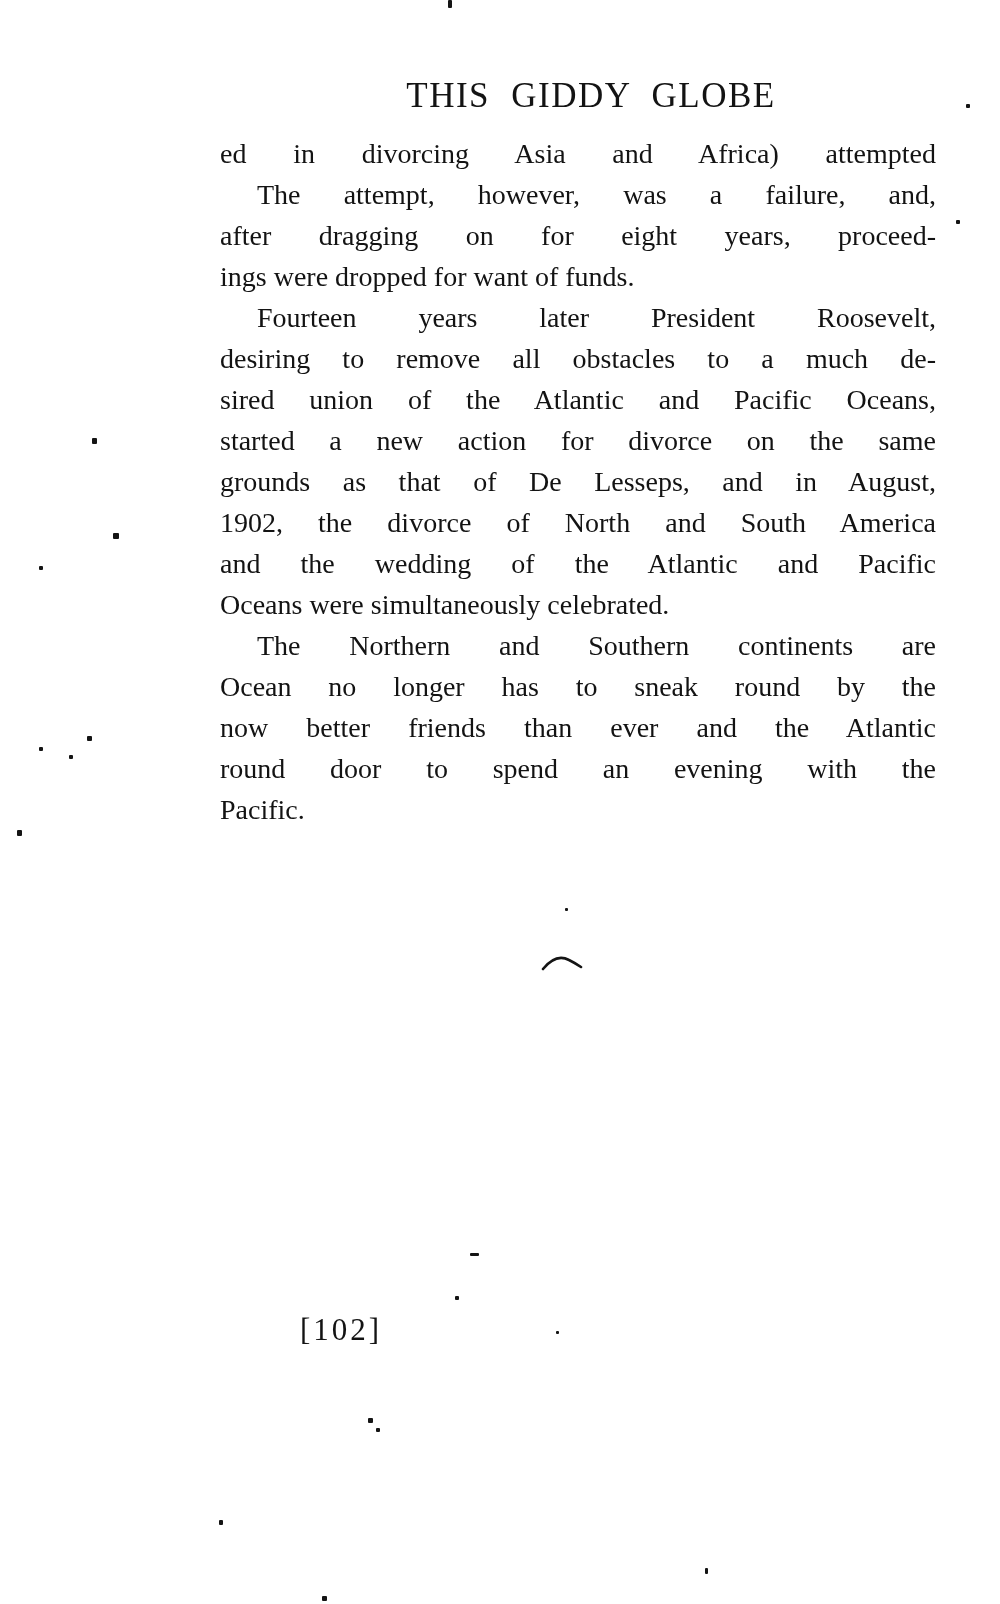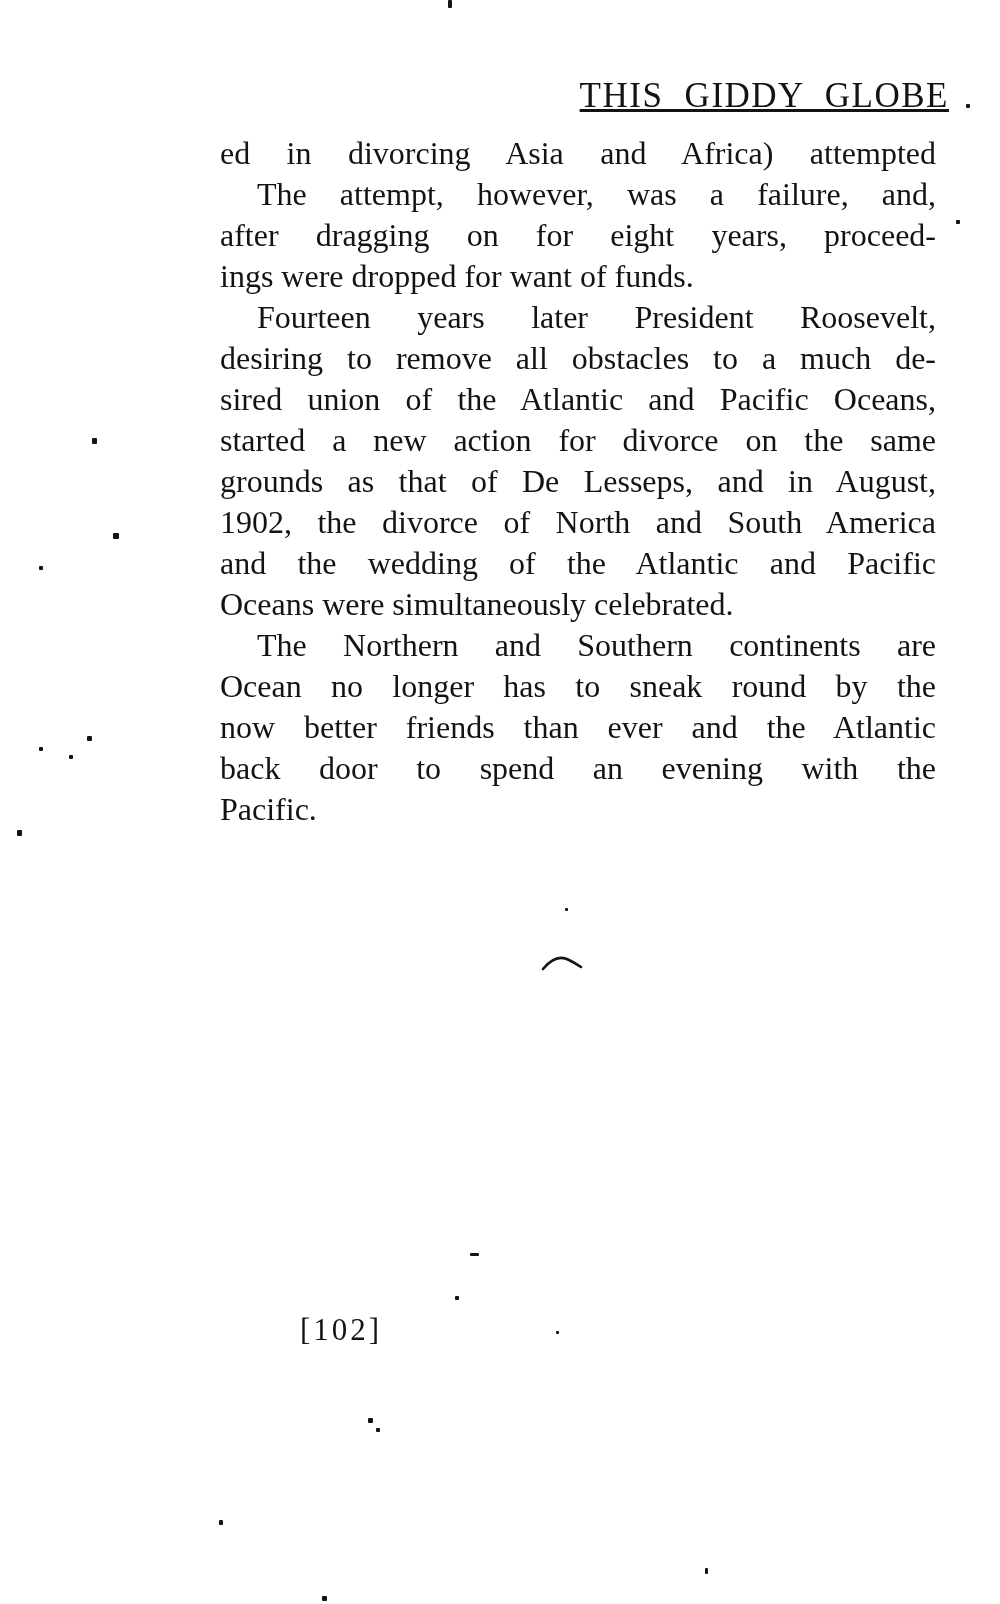"THIS GIDDY GLOBE" .running-head { text-align: right -> center; text-decoration: underline -> none }
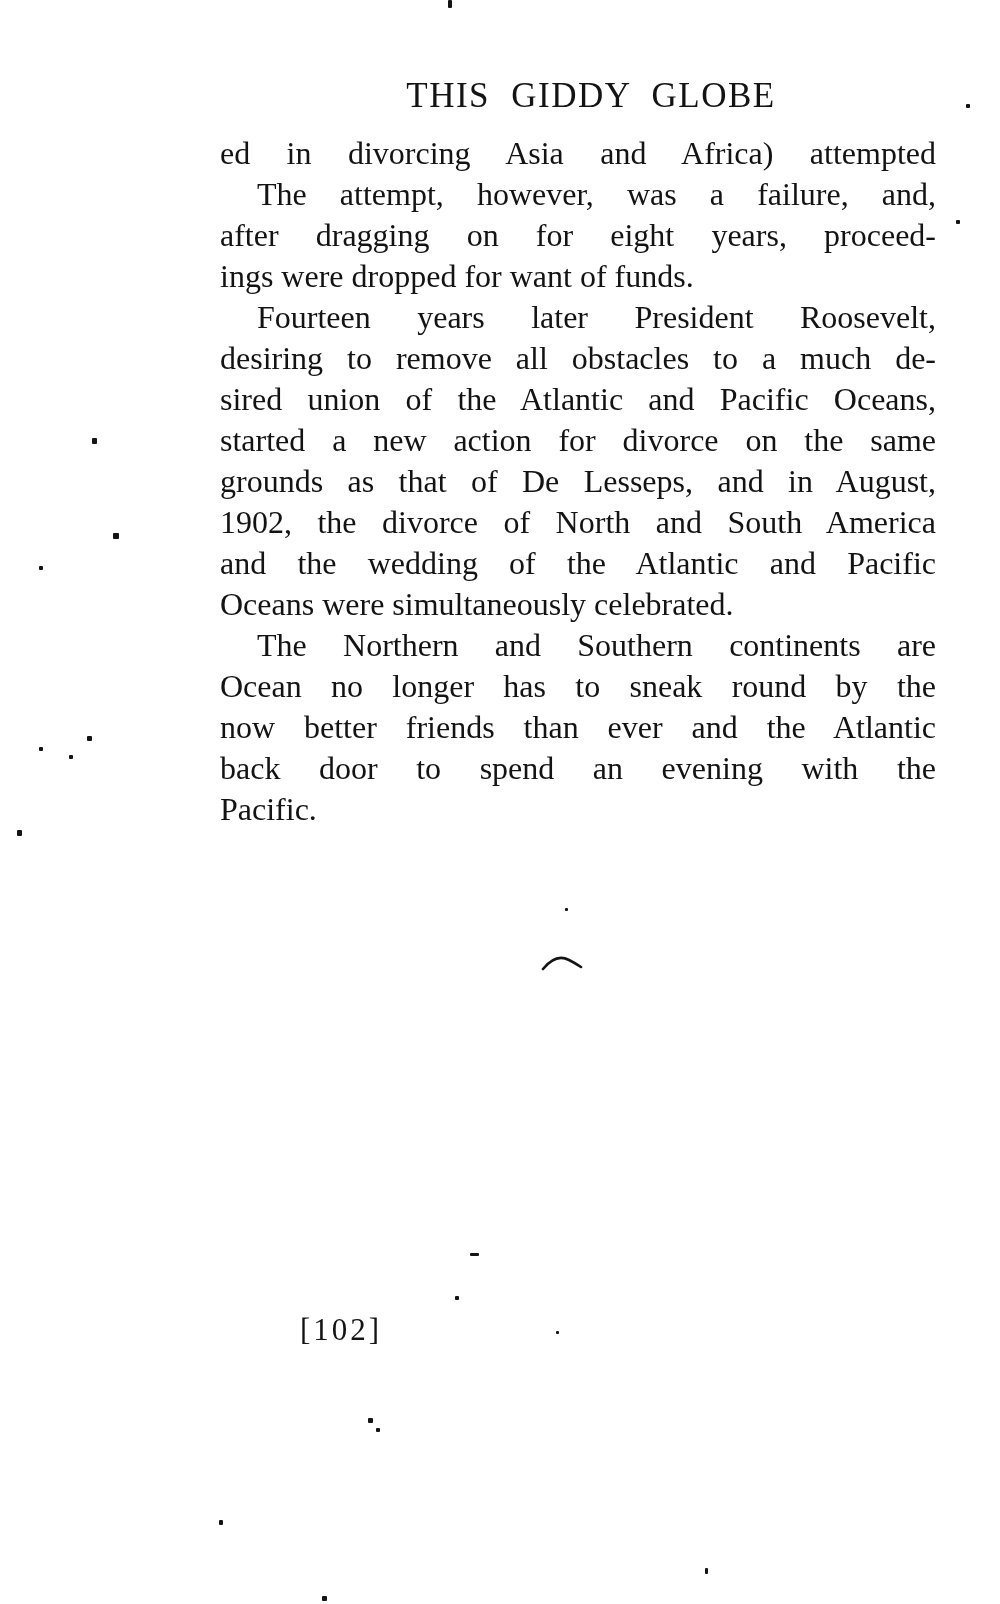"ed in divorcing Asia and" .text-block { font-size: 32px -> 28px }
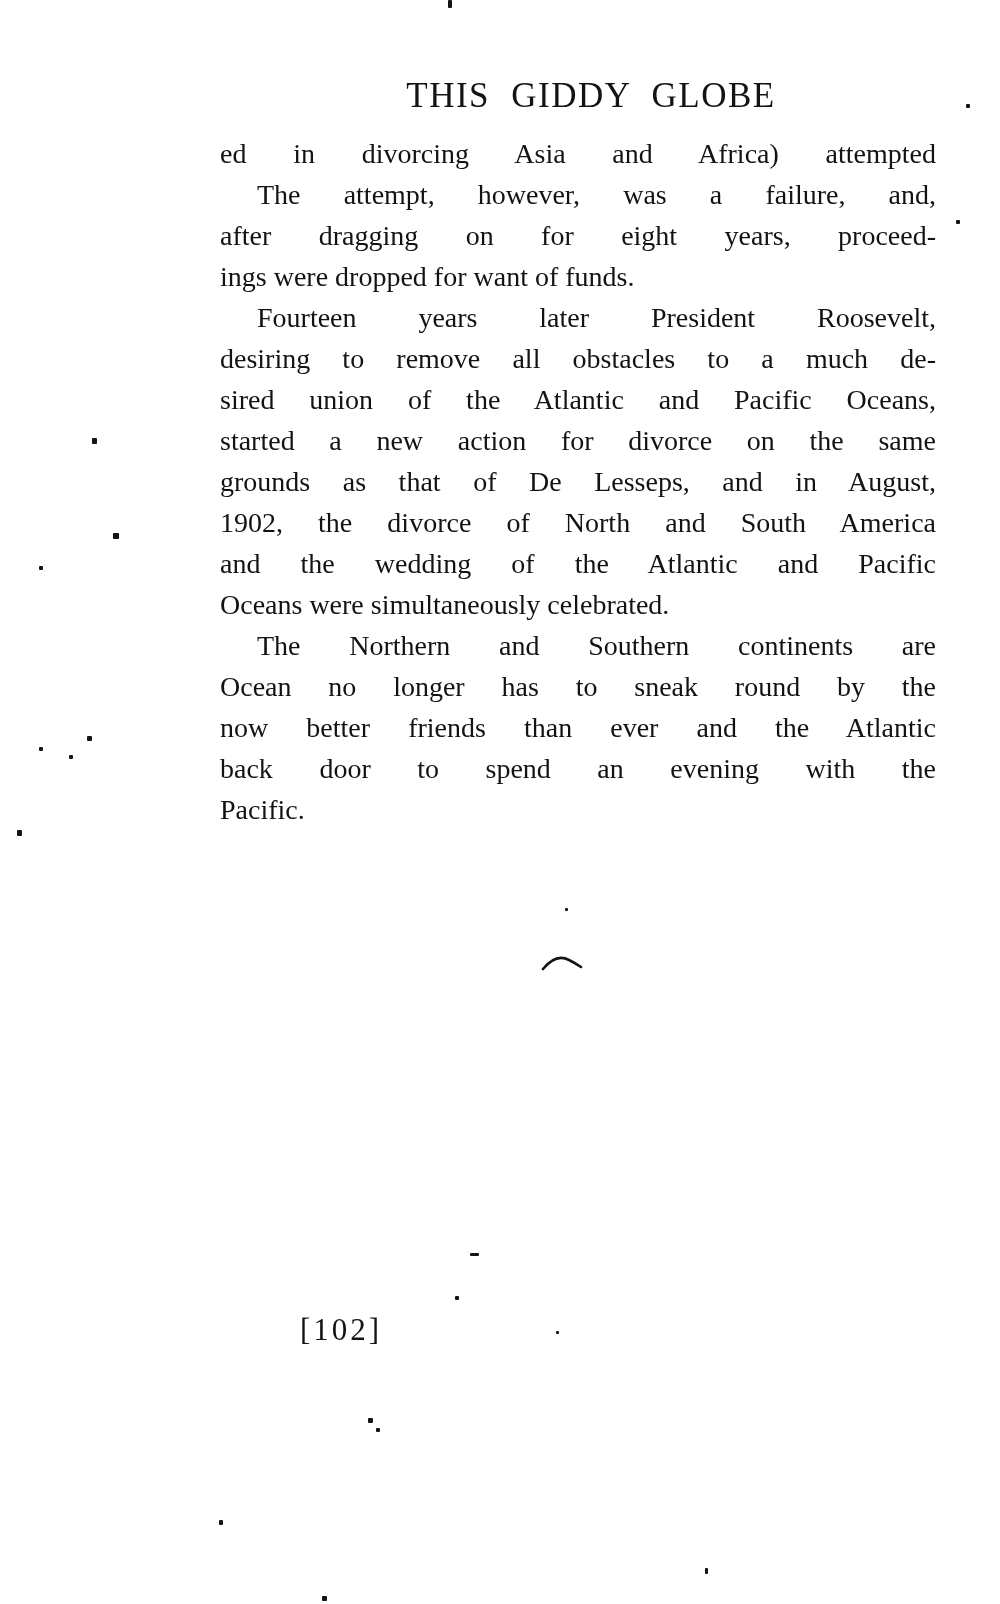"back door to spend an" div.line { text: back -> round }
